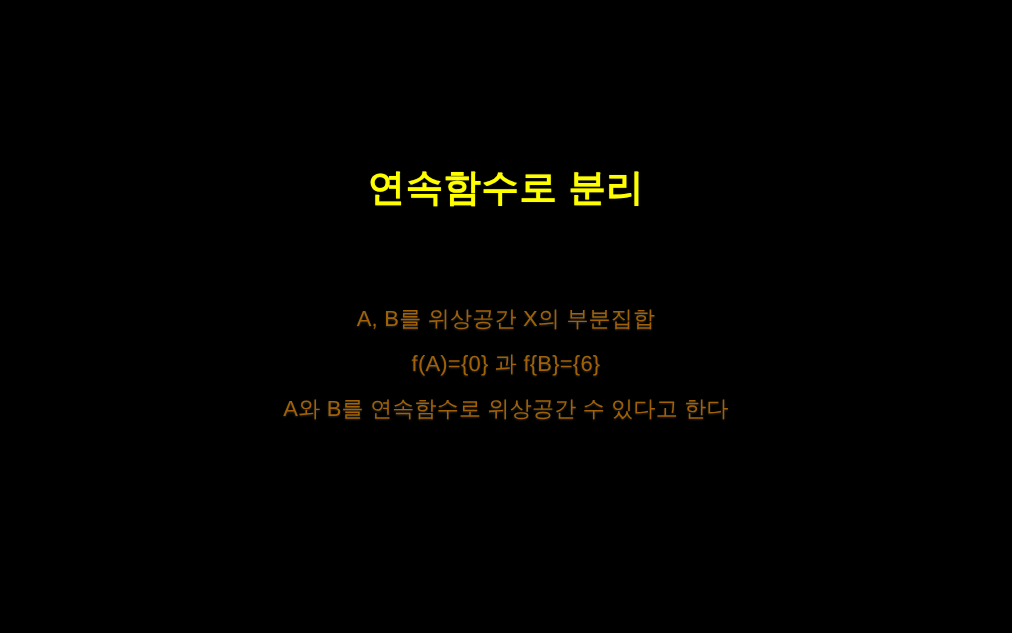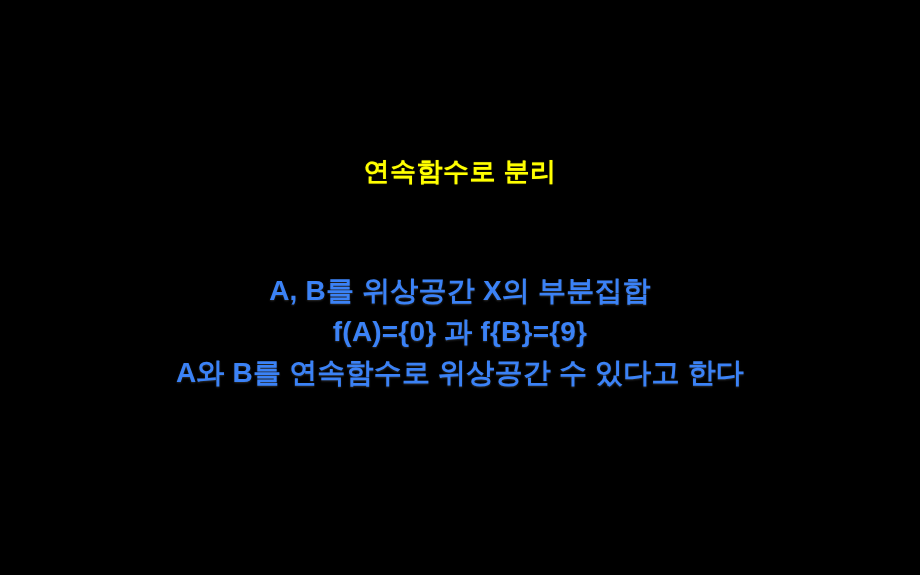"연속함수로 분리" .slide-title { font-size: 26px -> 34px }
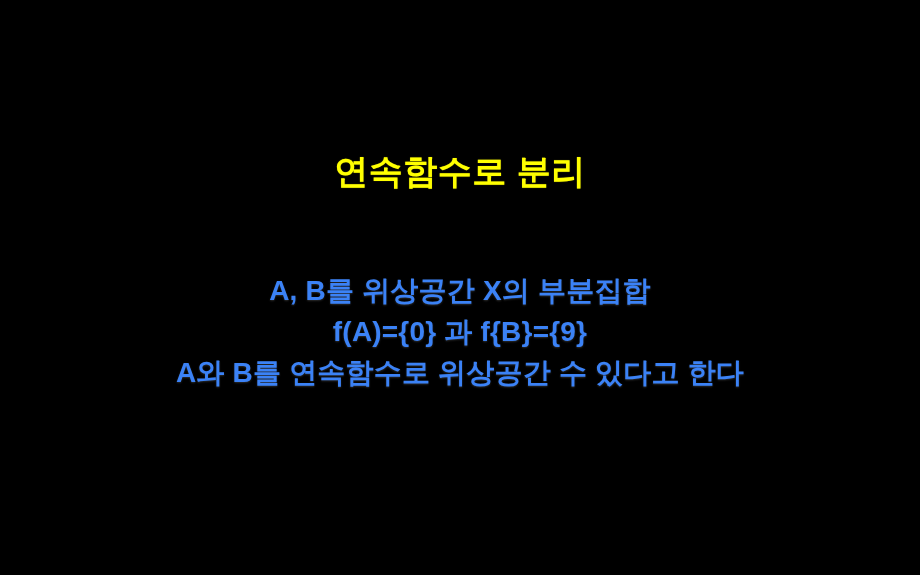"A, B를 위상공간 X의 부분집합" .body-line { color: #3b82f6 -> #a16207; font-size: 28px -> 20px; font-weight: bold -> normal }
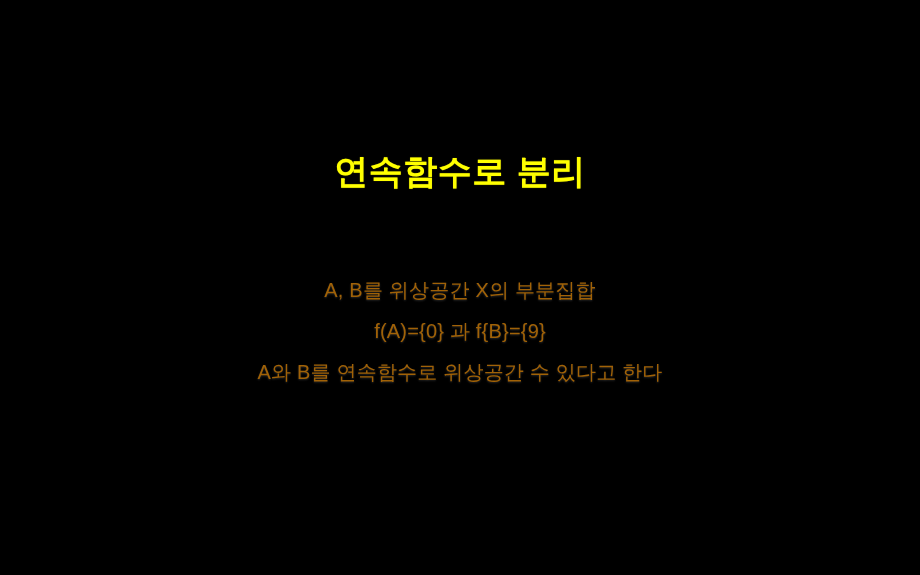"f(A)={0} 과 f{B}={9}" div.body-line { text: 9 -> 6 }
